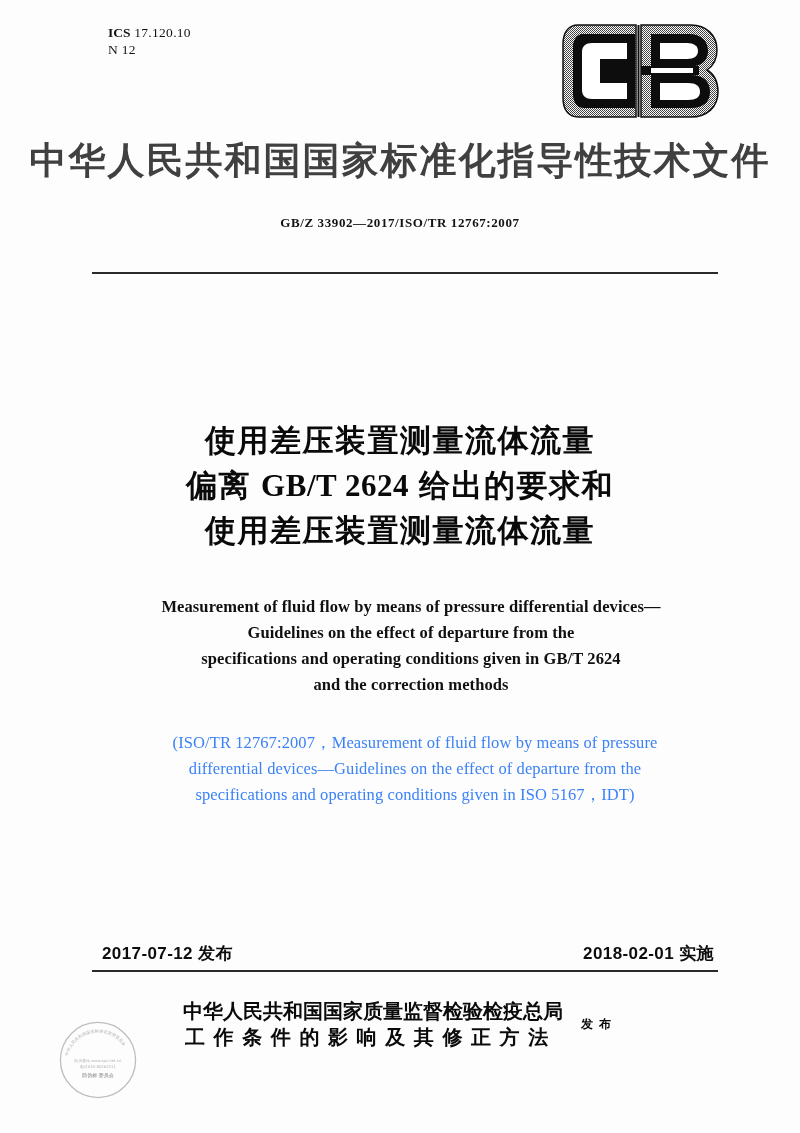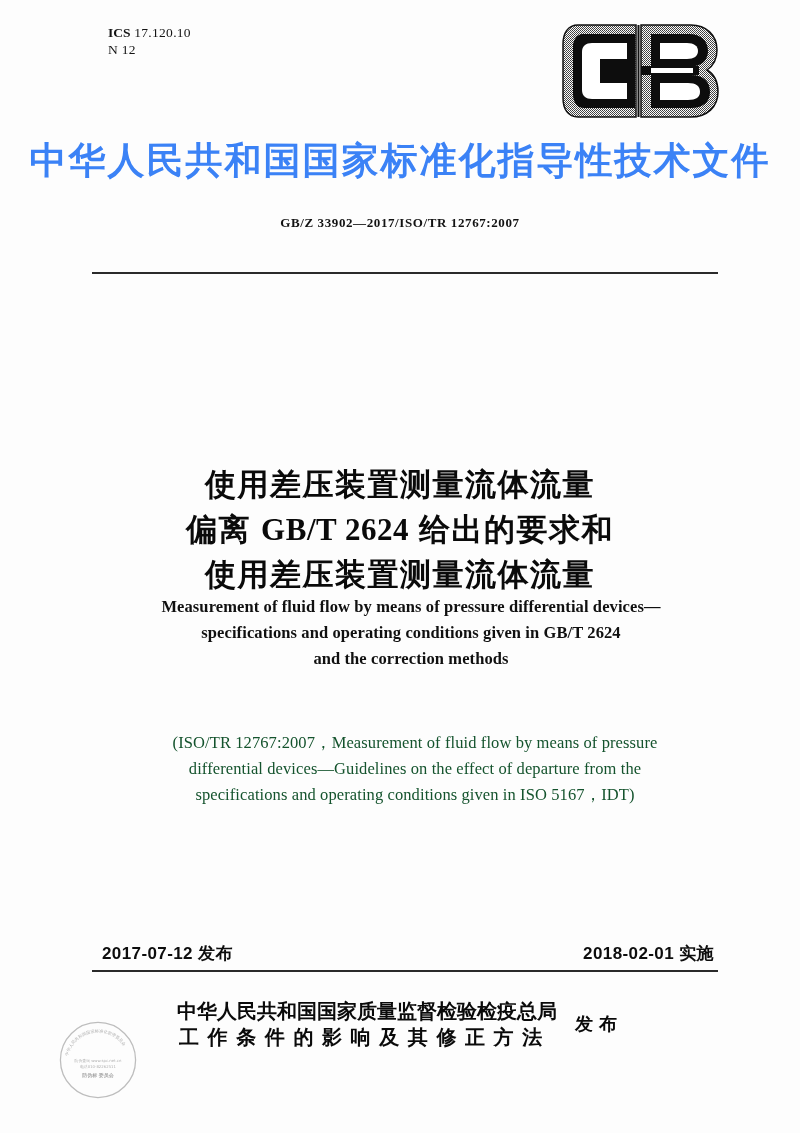"中华人民共和国国家标准化指导性技术文件" .nat-header { color: #3b82f6 -> #404040 }
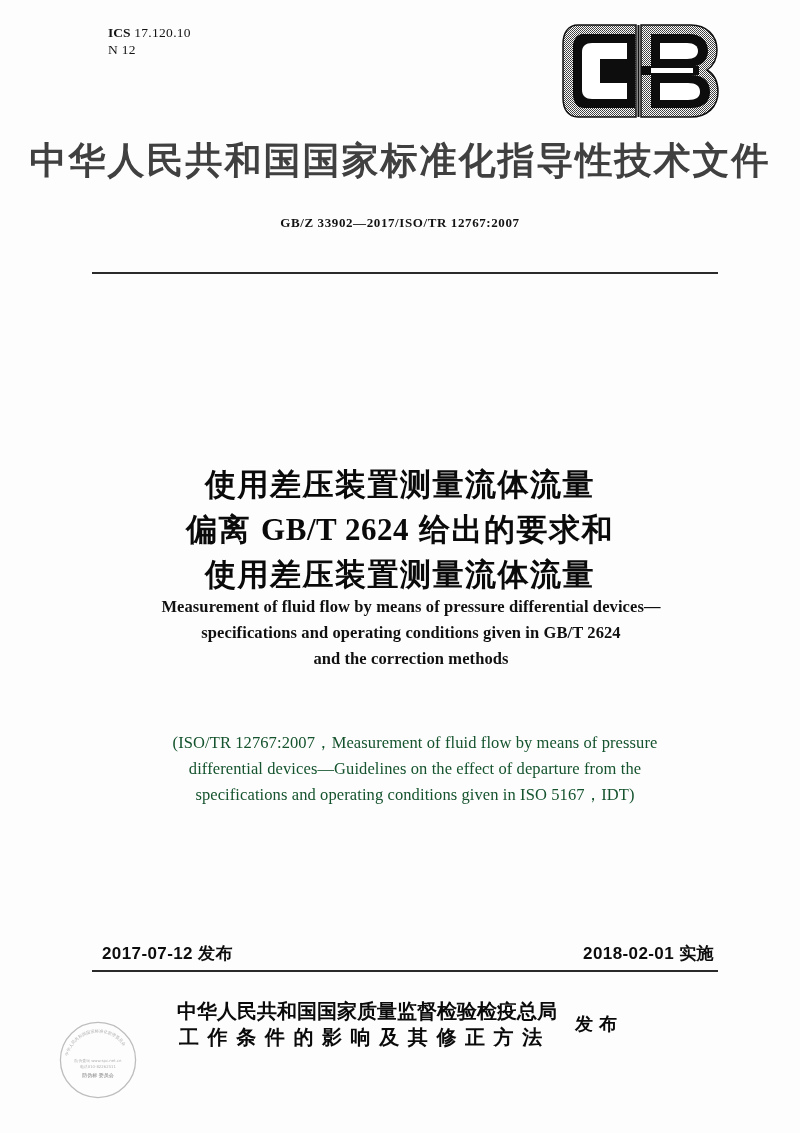"使用差压装置测量流体流量" .cn-title { margin-top: 44px -> none }
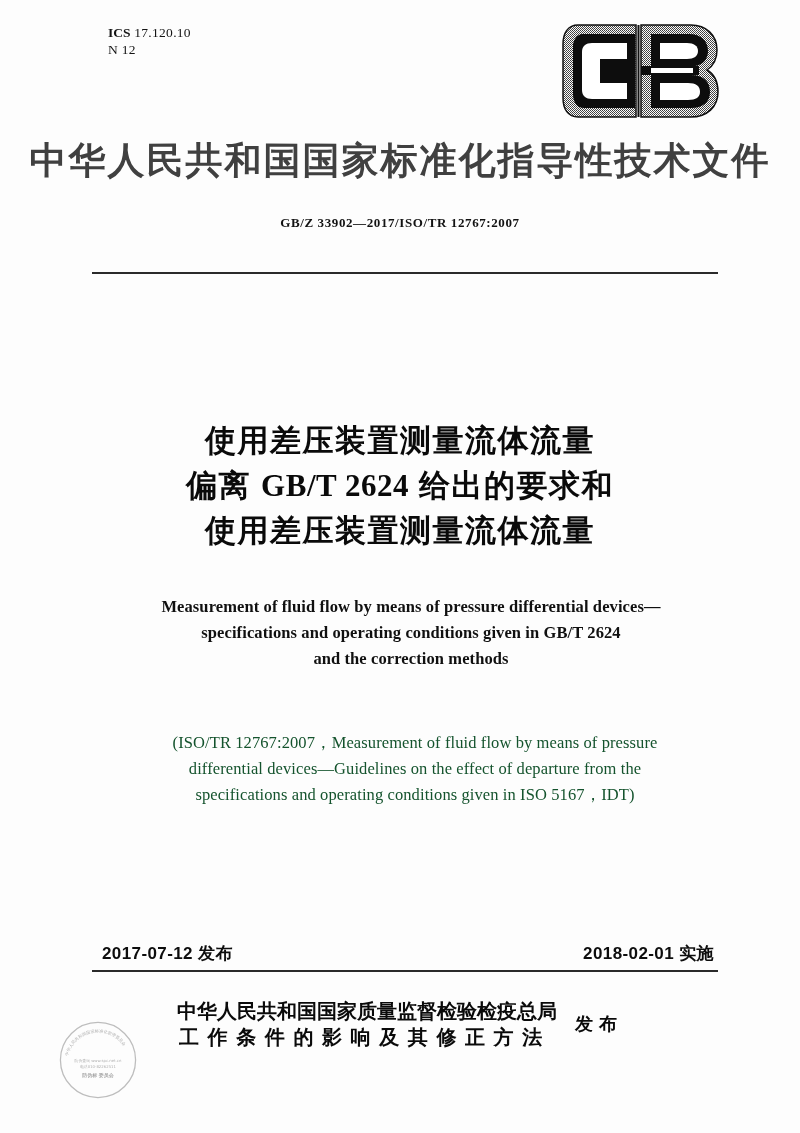"Guidelines on the effect of" div.line { html: none -> <div>Guidelines on the effect of departure from the</div> }
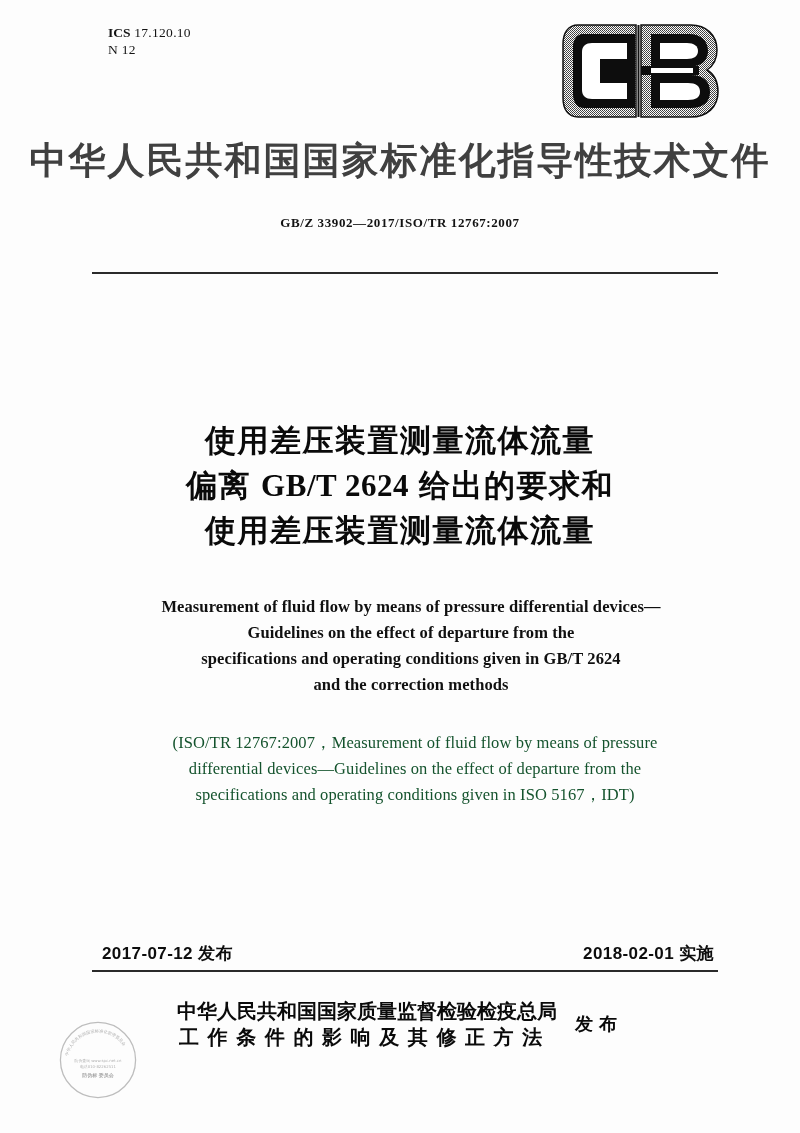"(ISO/TR 12767:2007，Measurement of fluid" .iso-note .line { color: #14532d -> #3b82f6 }
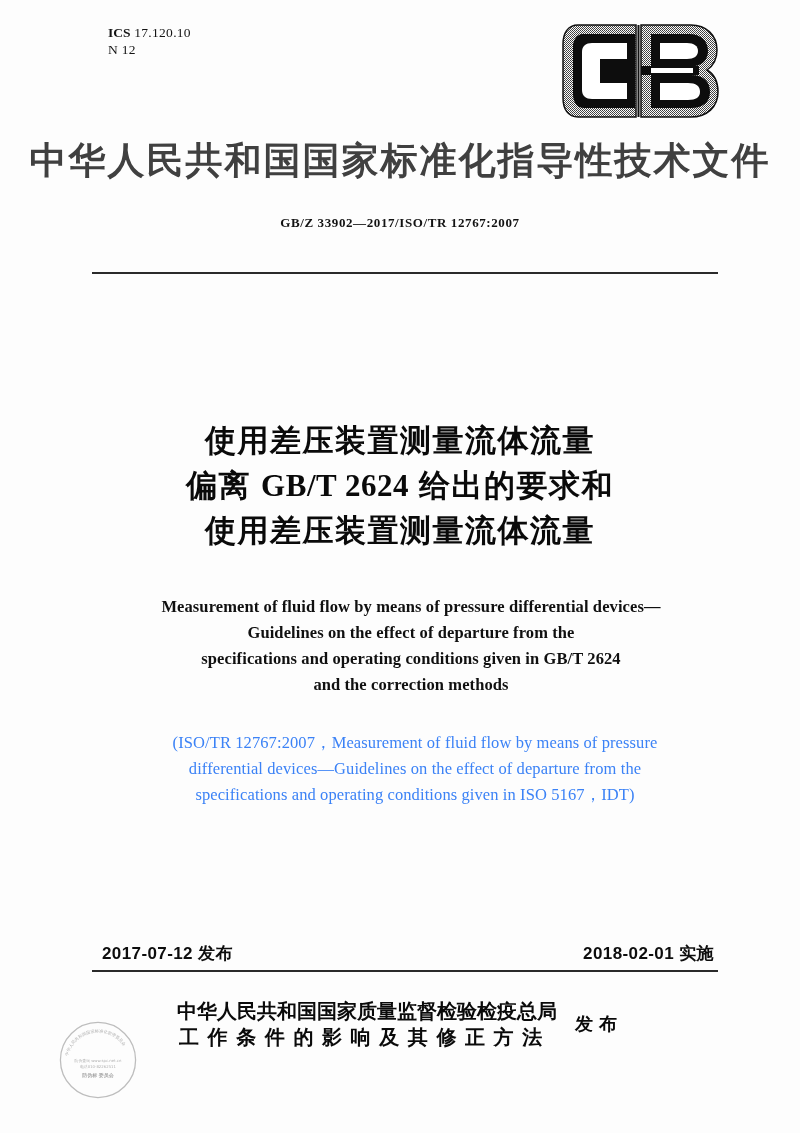"发布" .publisher .issue-word { font-size: 18px -> 12px }
